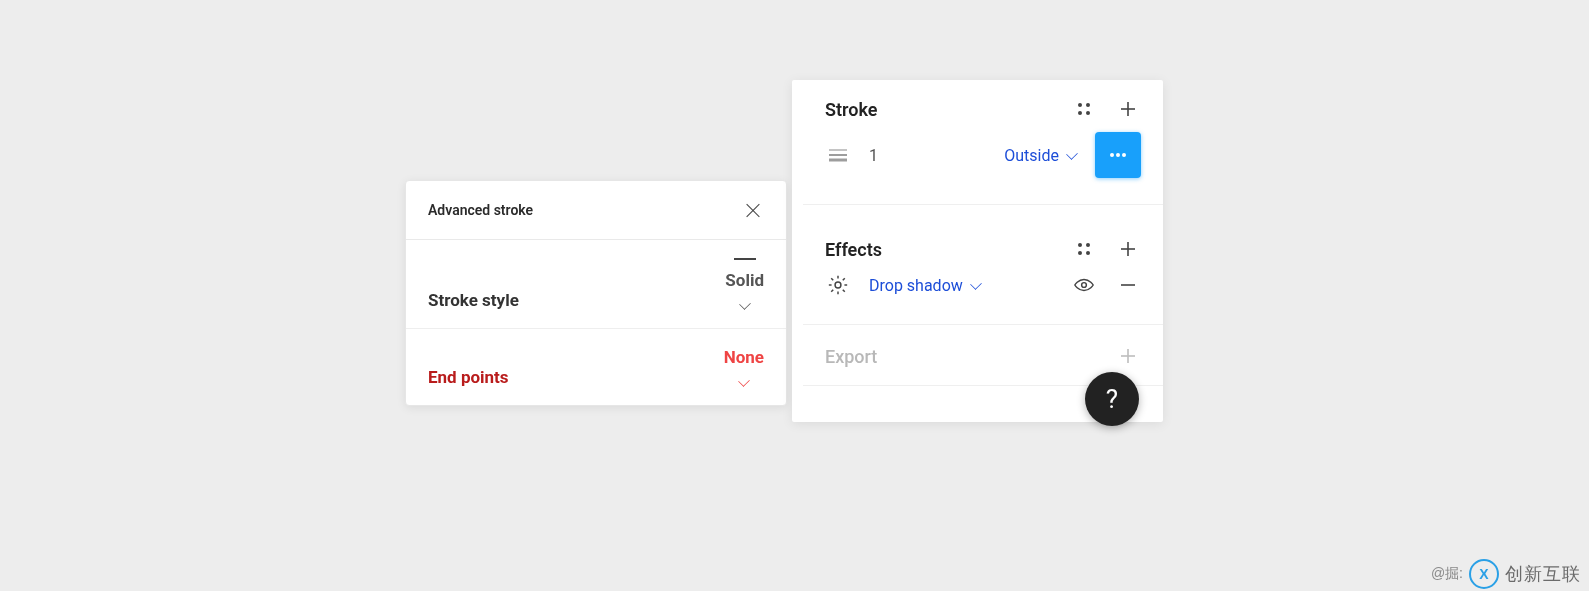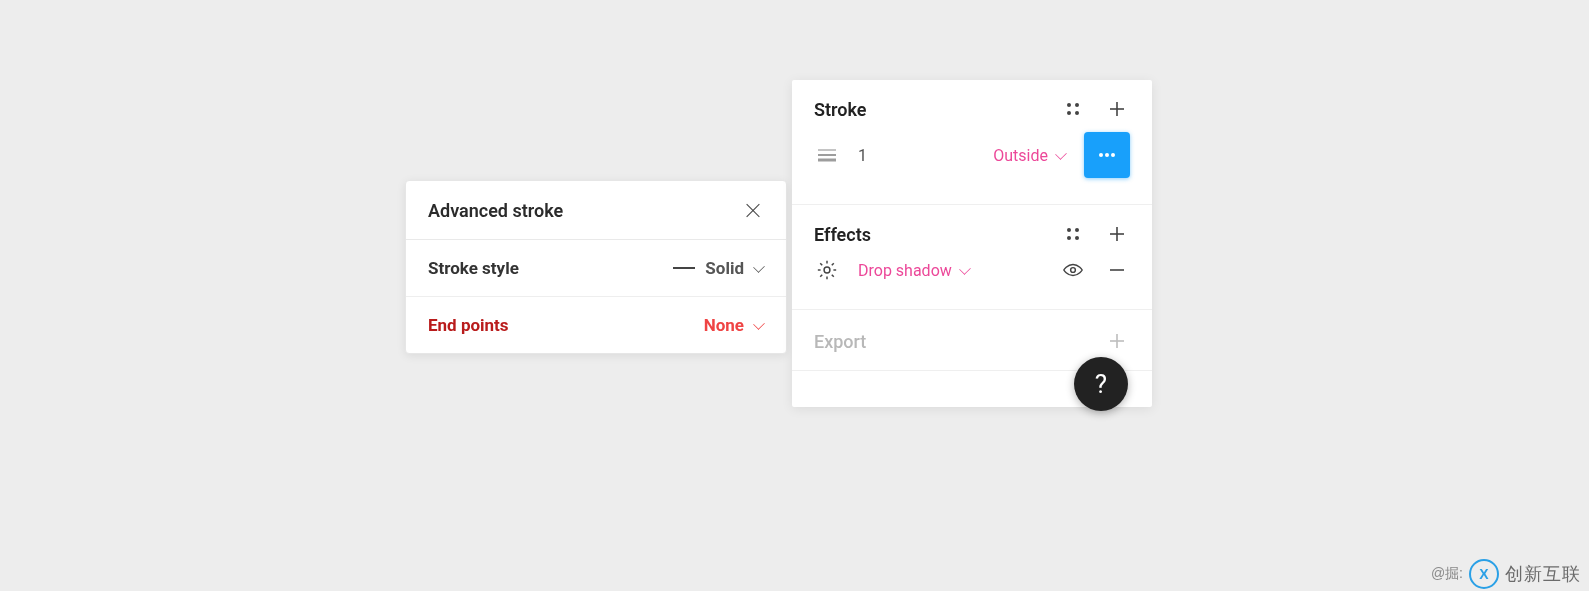"Stroke" .panel { padding-left: none -> 11px }
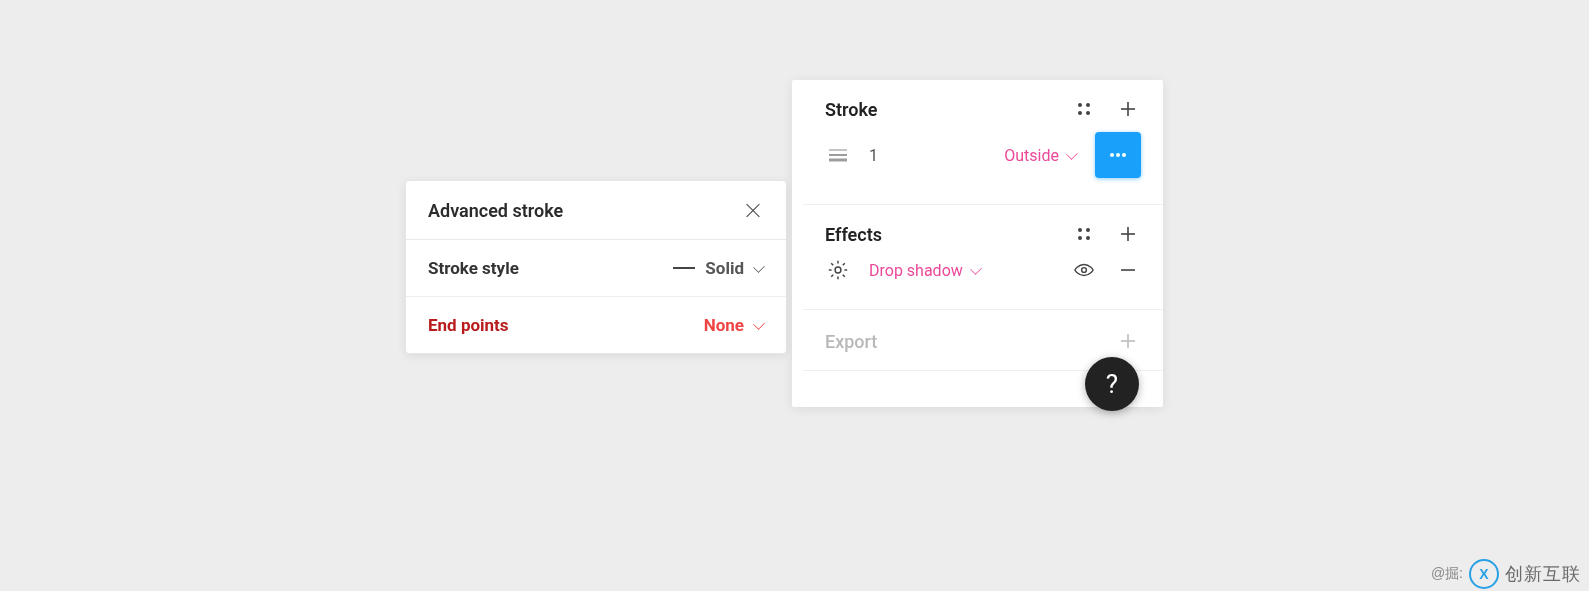"Outside" .pos-sel { color: #ec4899 -> #1d4ed8 }
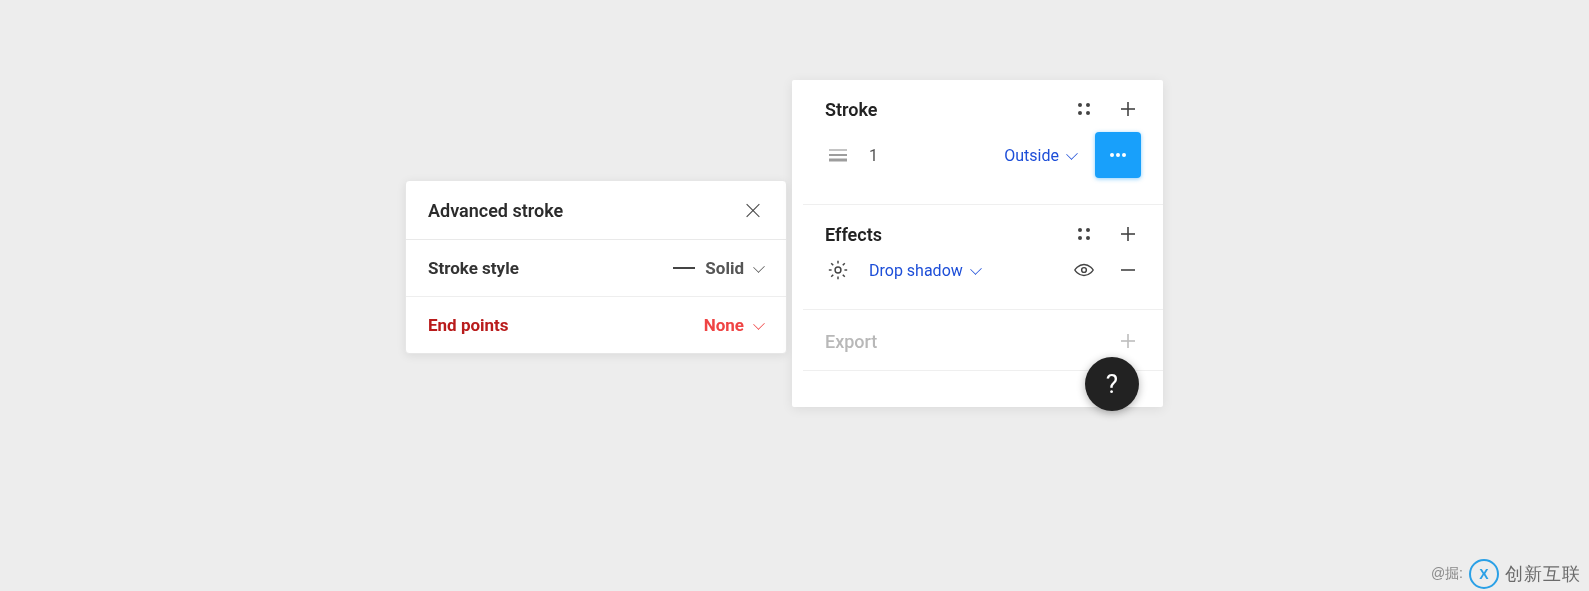"Advanced stroke" .popover .hdr-title { font-size: 18px -> 14px }
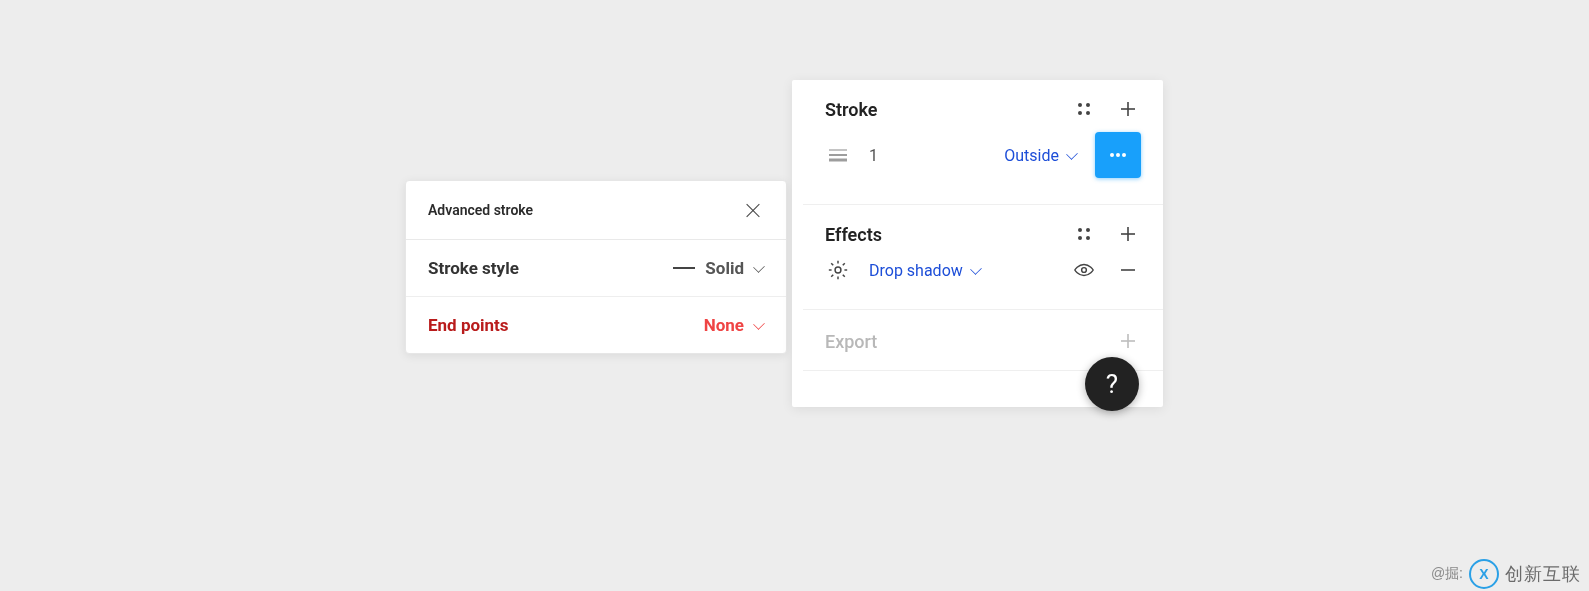"Effects" div.line { margin-top: 0 -> 15px }
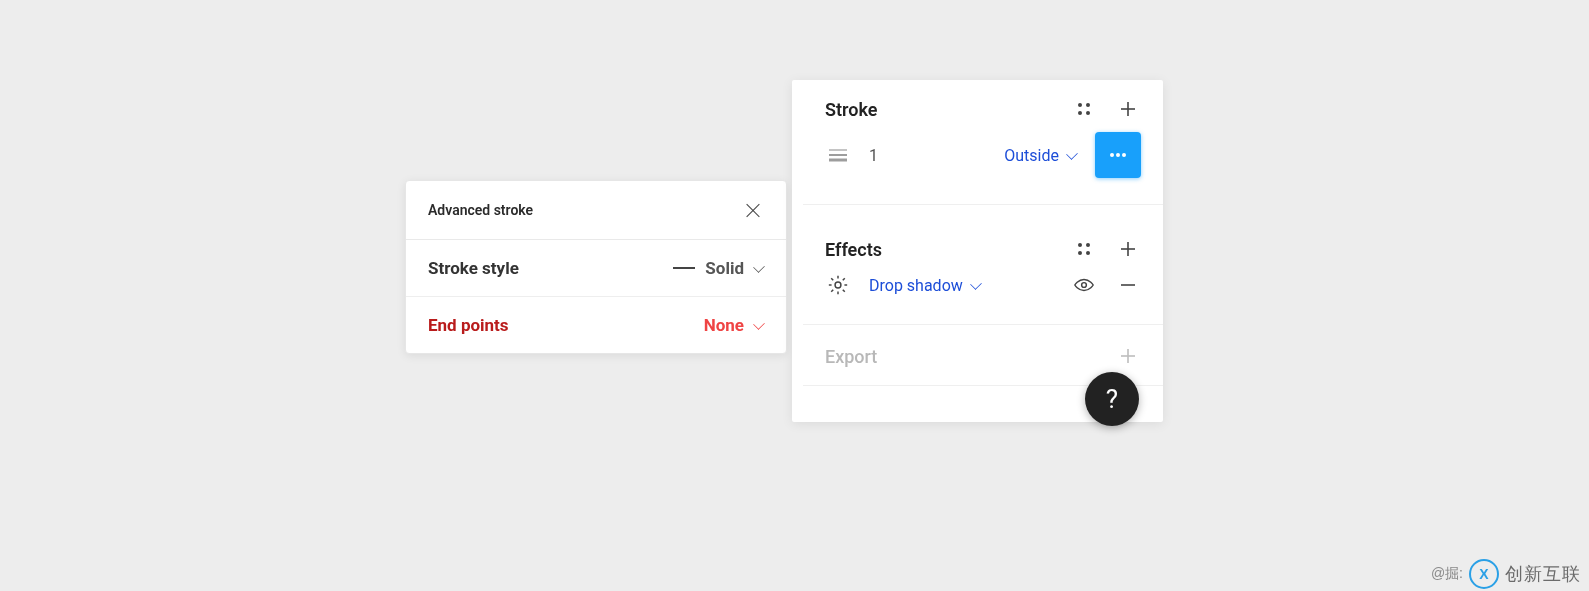"Solid" .dd { flex-direction: none -> column }
